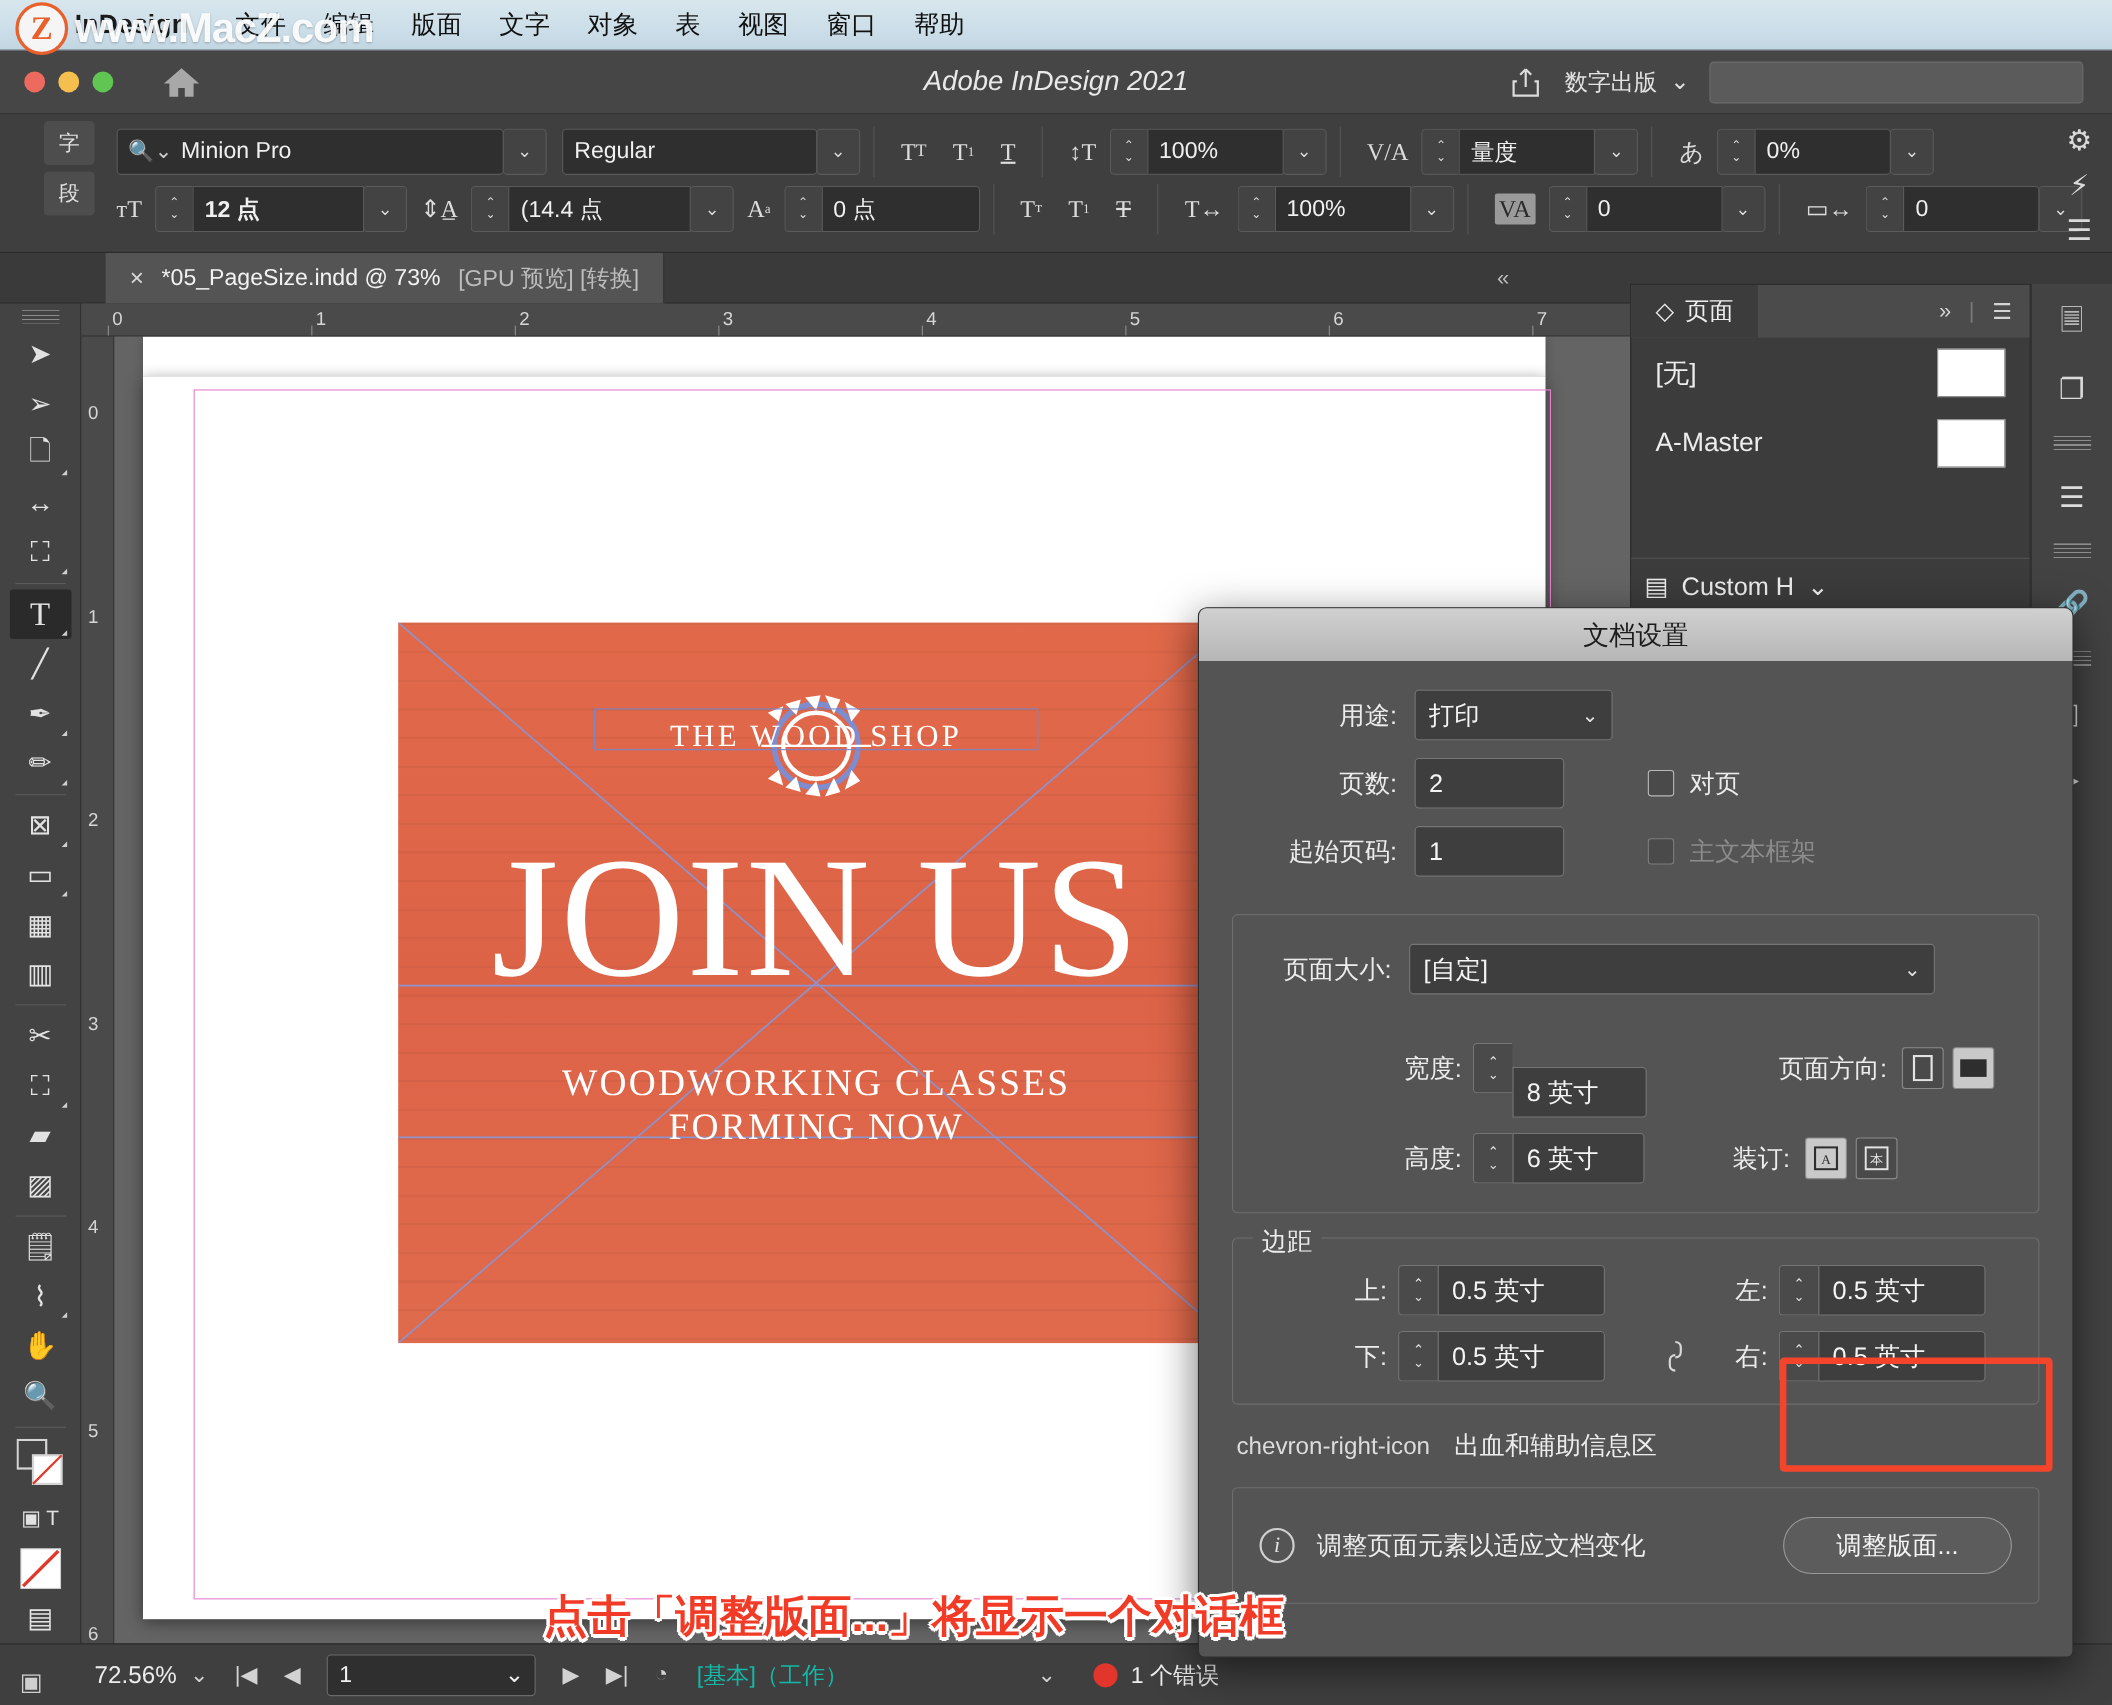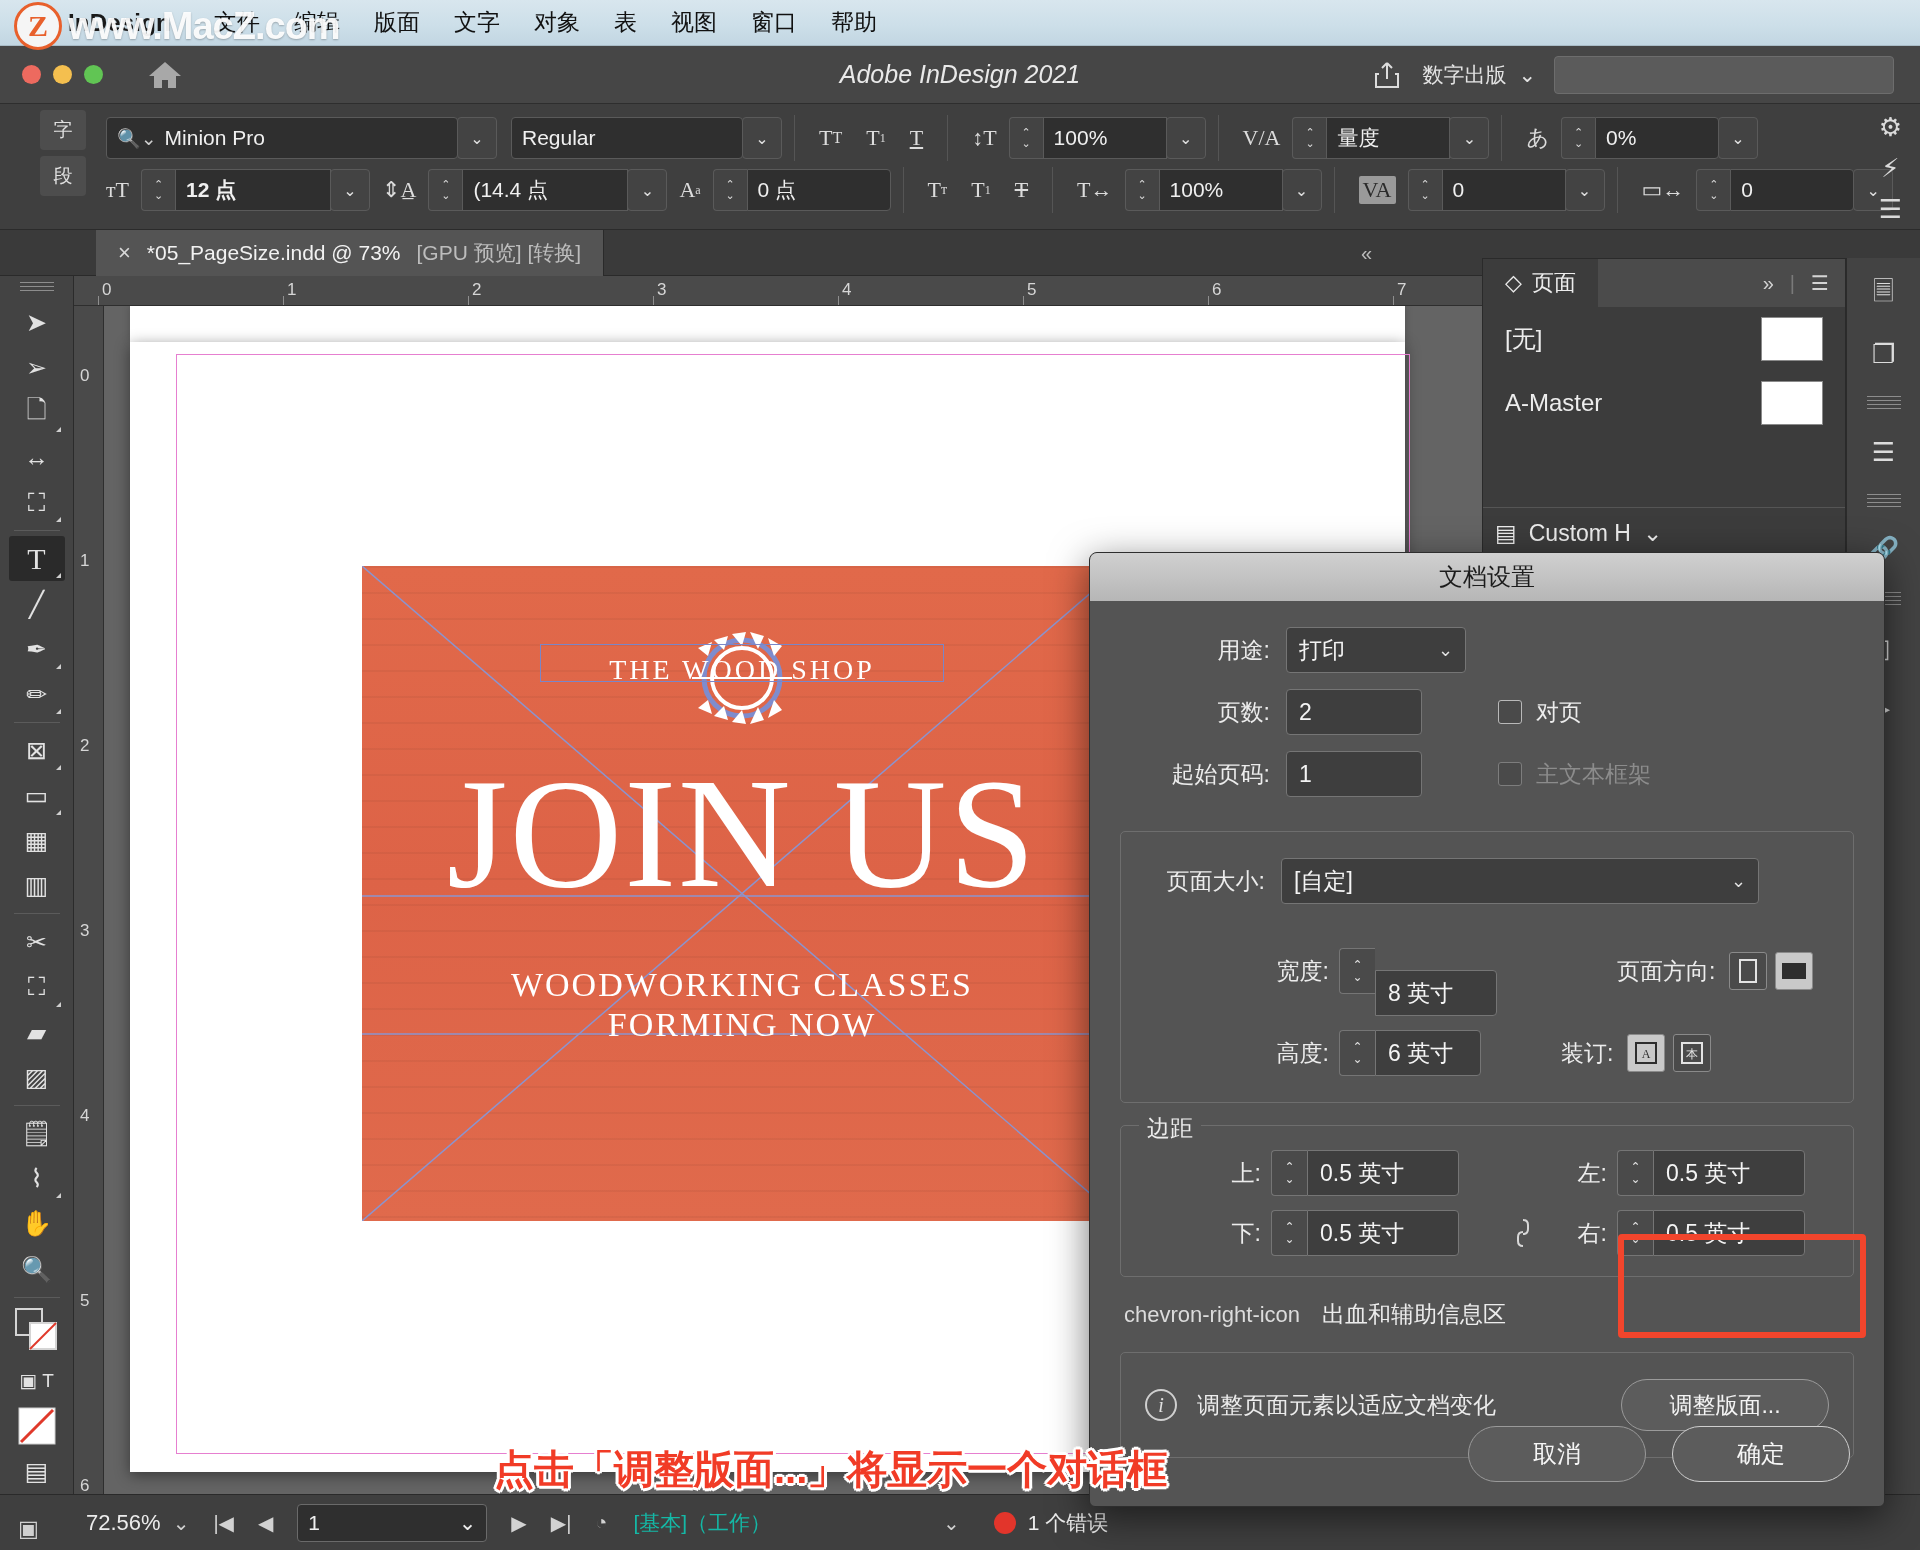"6 英寸" div.dfield { width: 106px -> 120px }
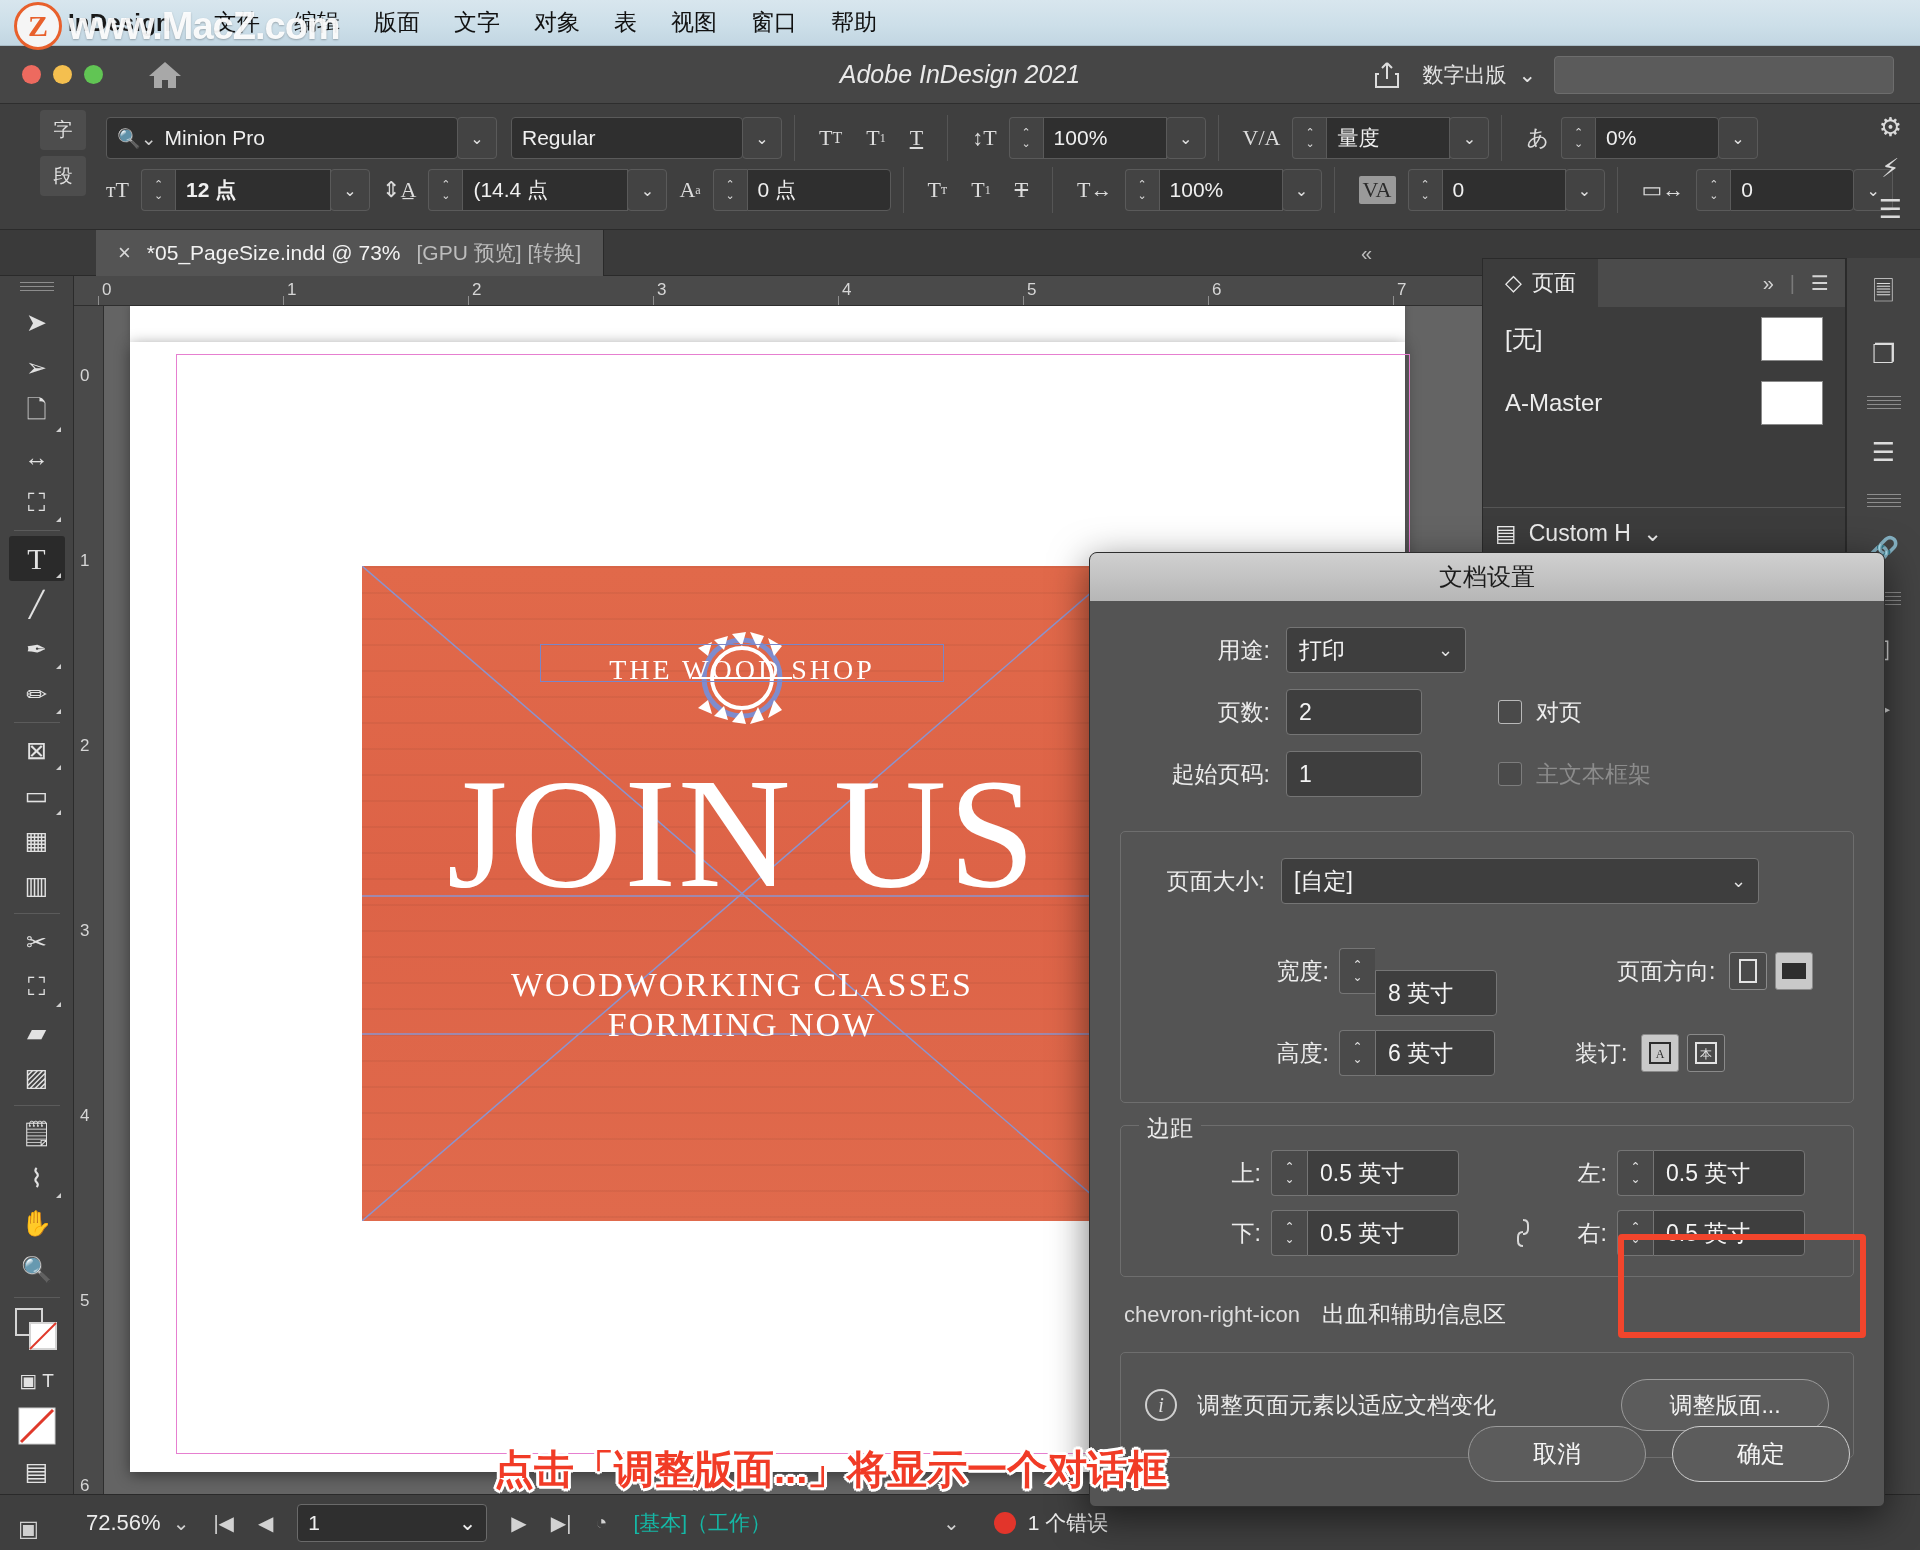"取消" div.dlg-foot { html: <div> <span>取消</span> <span>确定</span> </div> -> none }
